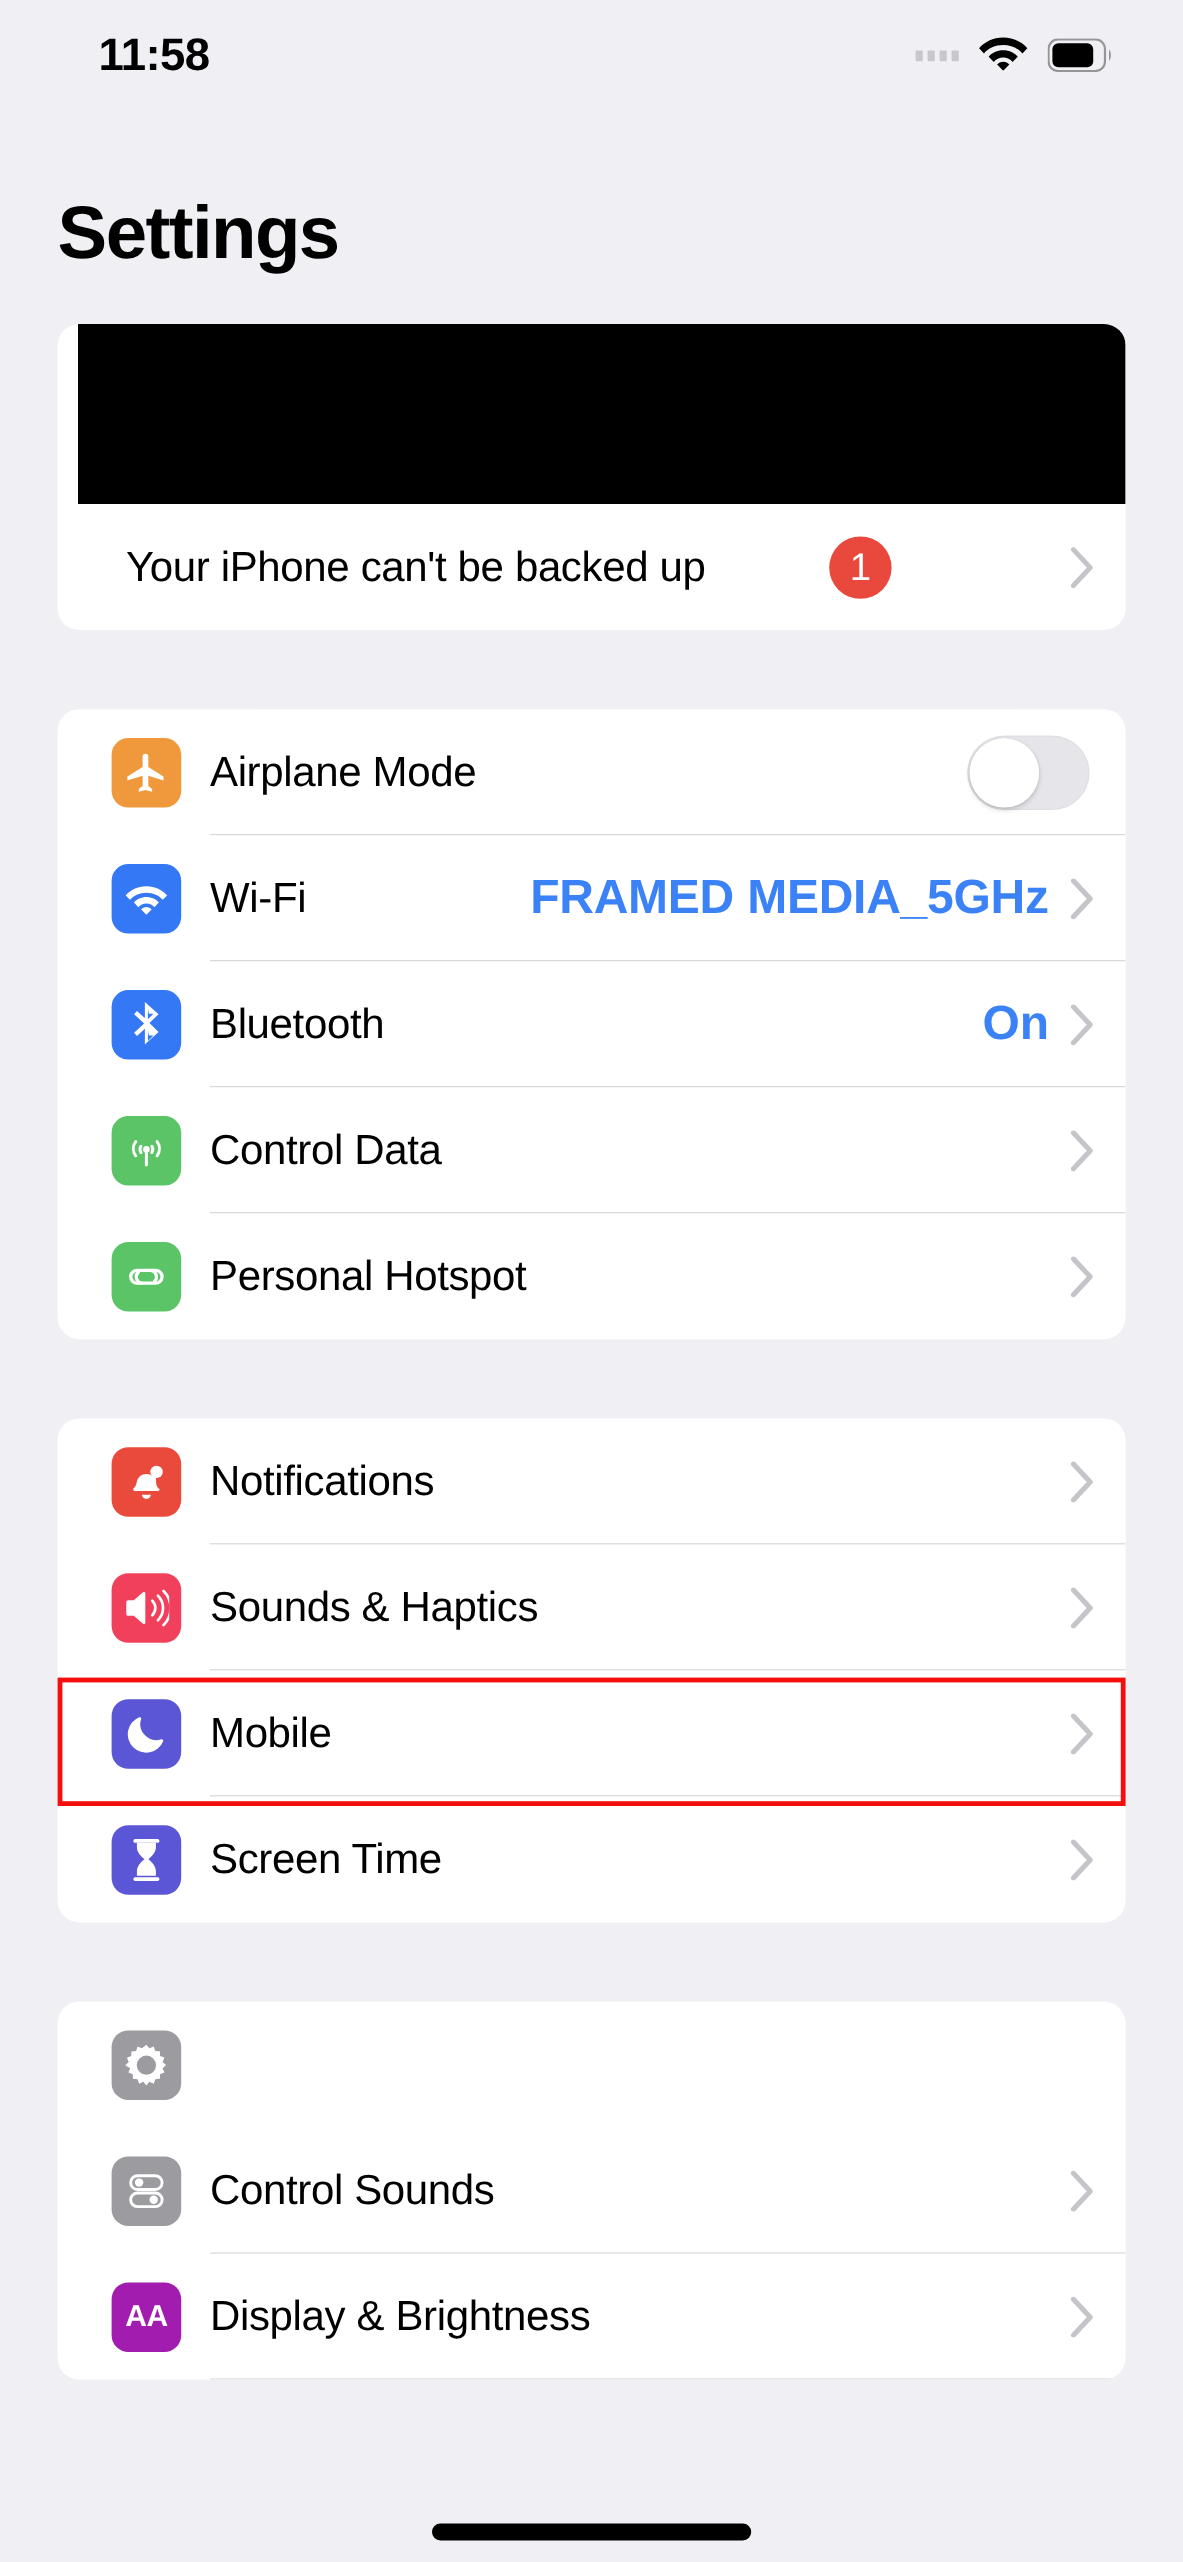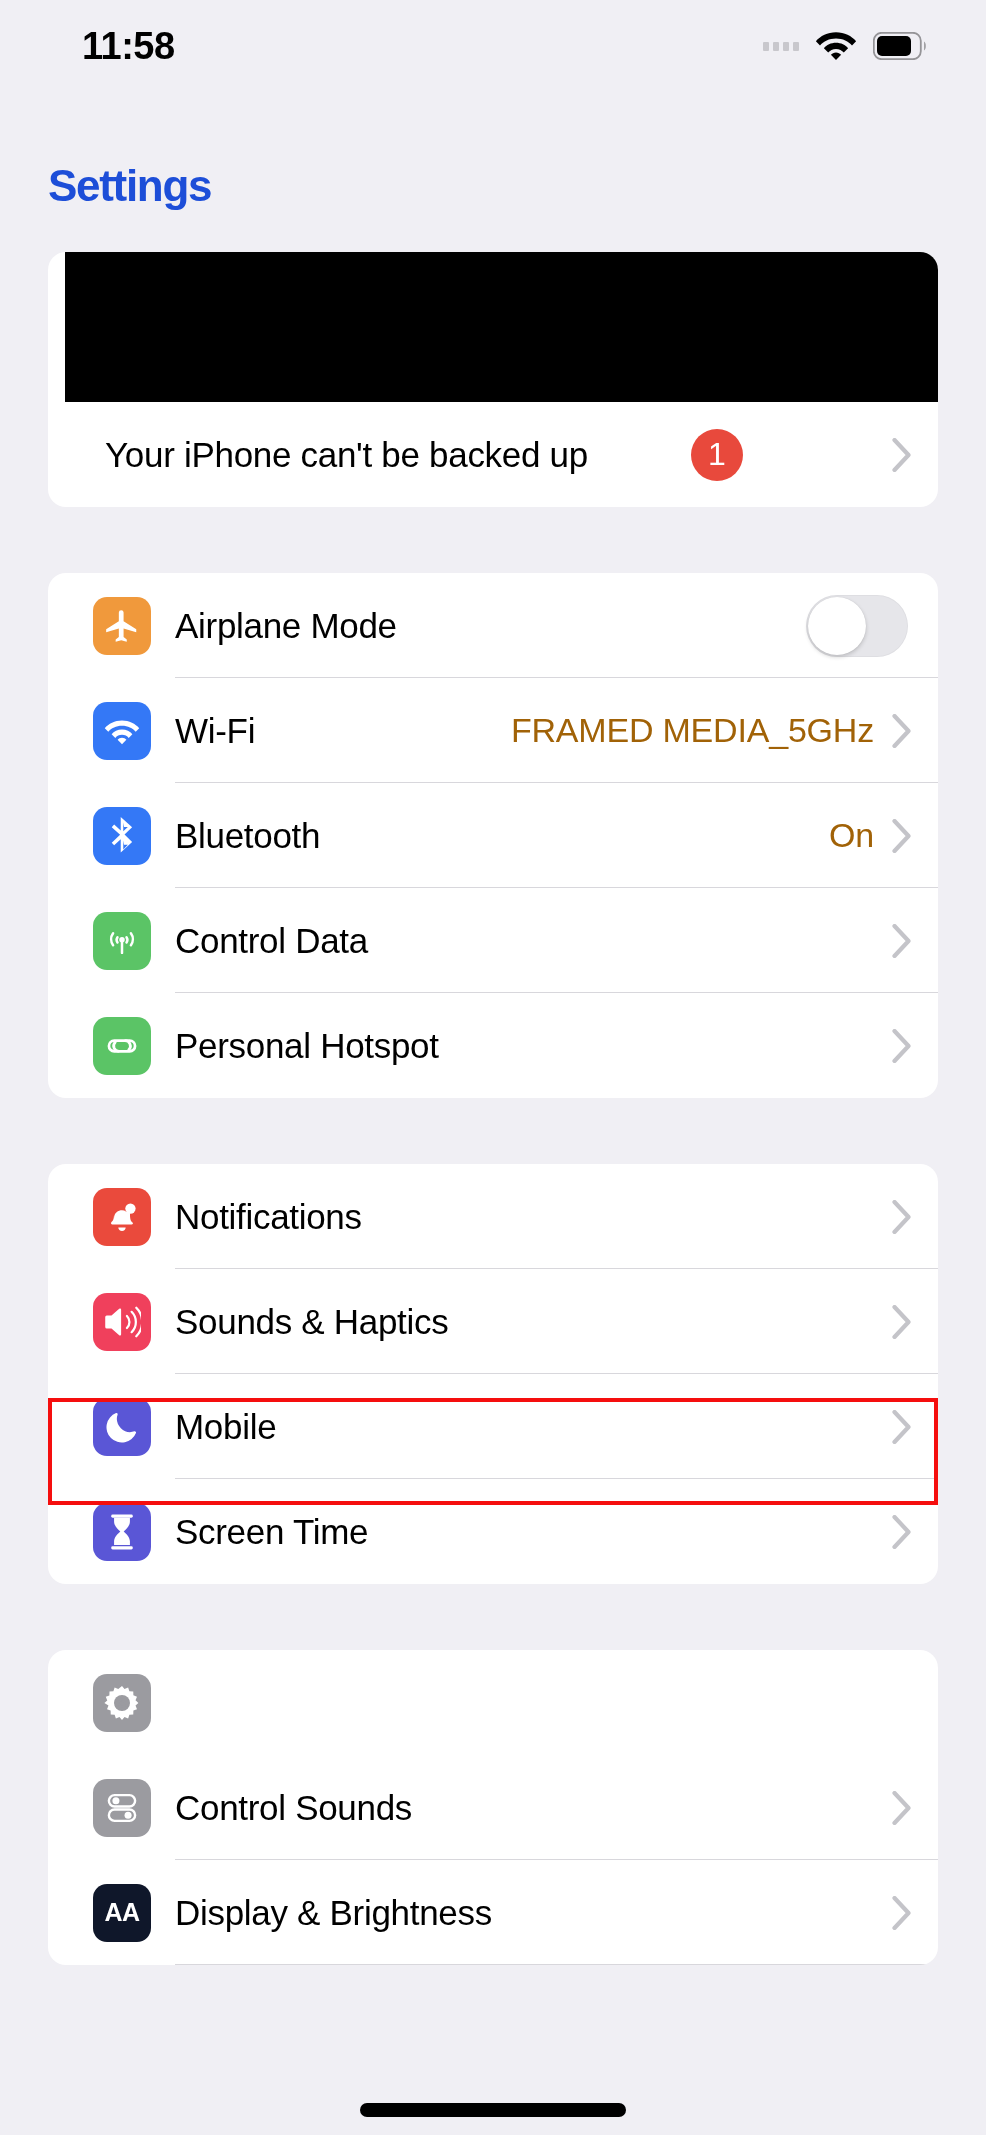"Settings" .page-title { color: #1d4ed8 -> #000000; font-size: 44px -> 62px }
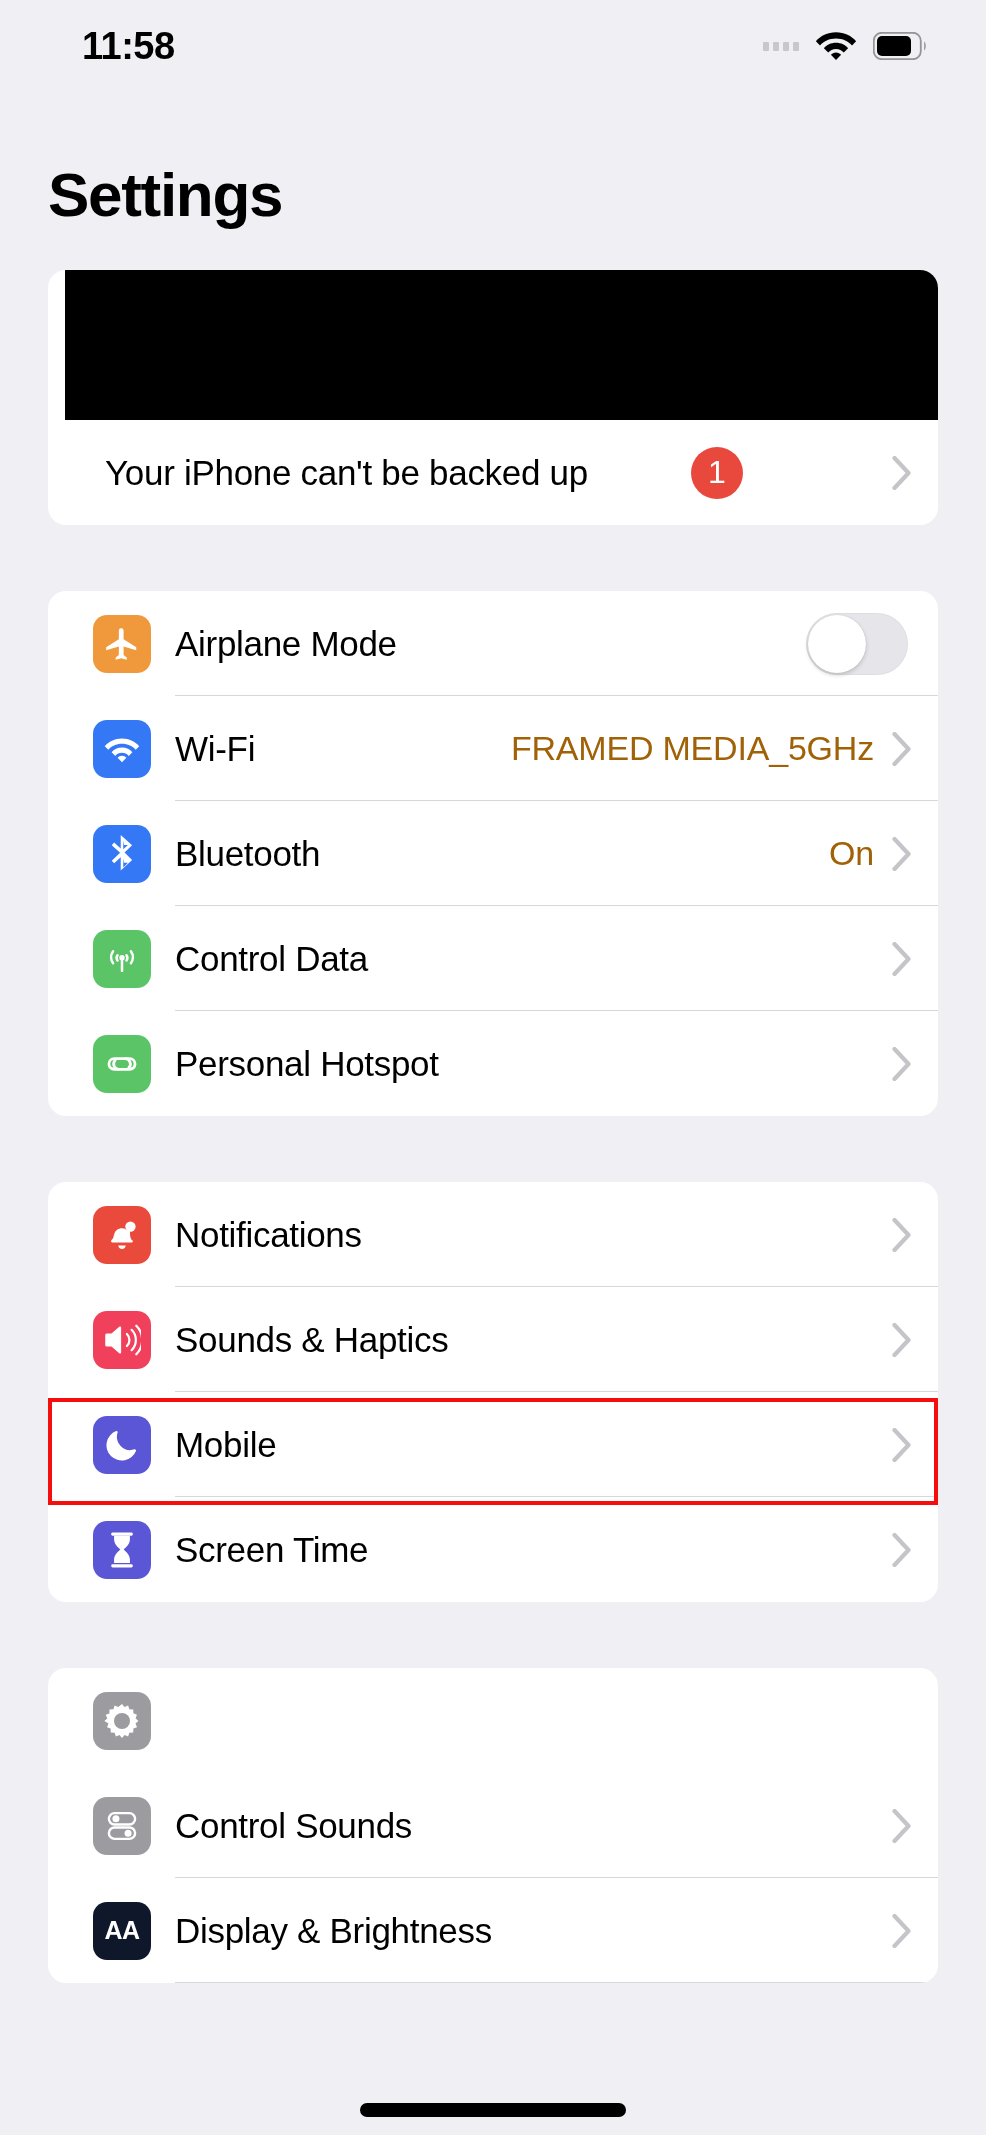"FRAMED MEDIA_5GHz" .row-value { color: #a16207 -> #3b82f6; font-size: 34px -> 40px; font-weight: none -> bold }
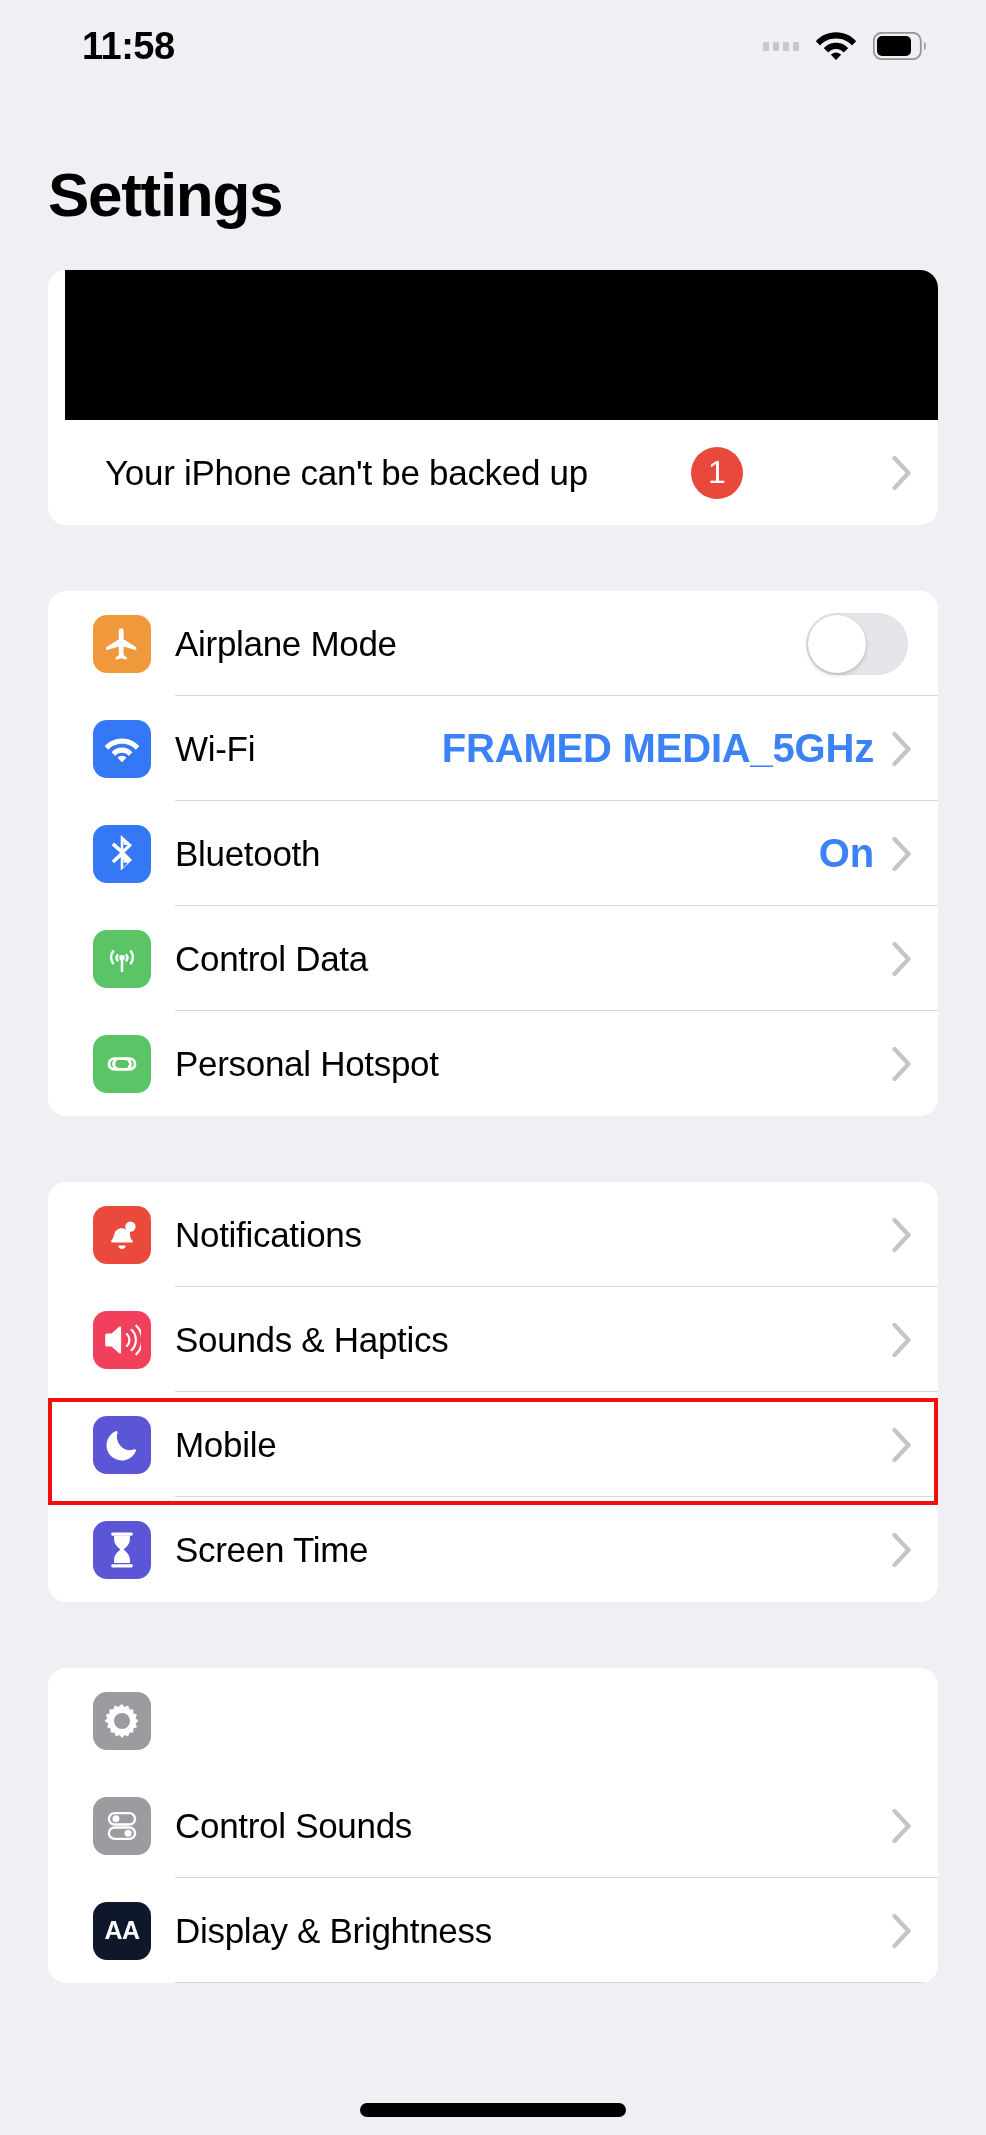"AA" span.tile { background: #0f172a -> #a21caf }
